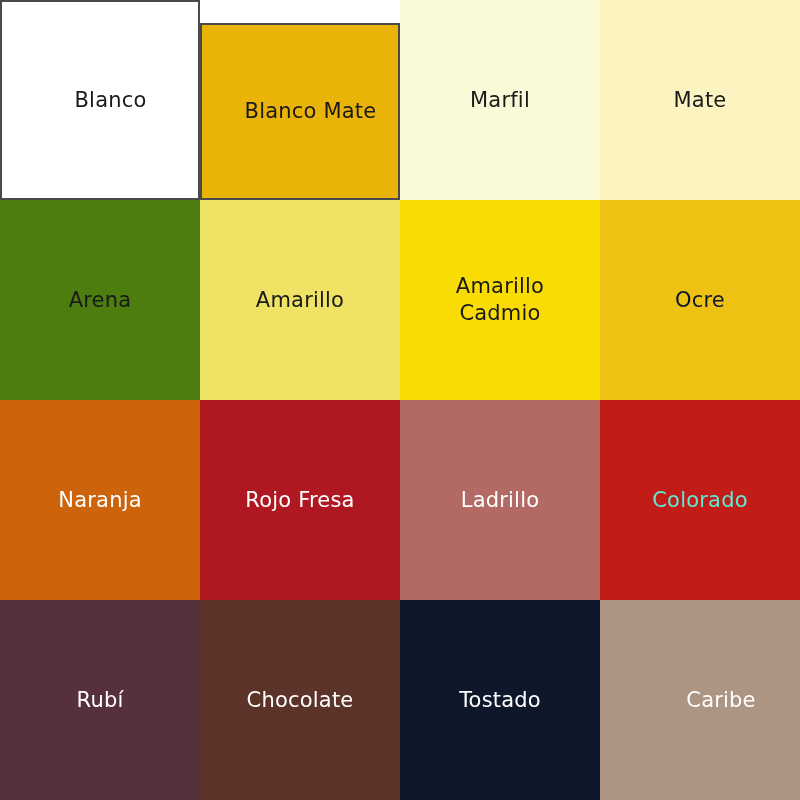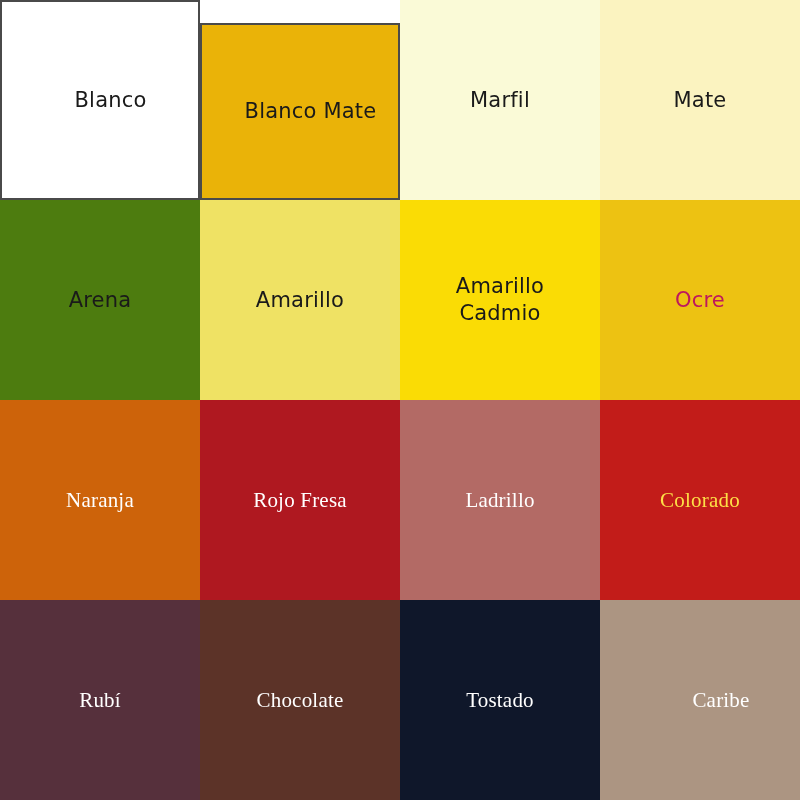"Ocre" span.swatch-label { color: #be185d -> #0f172a }
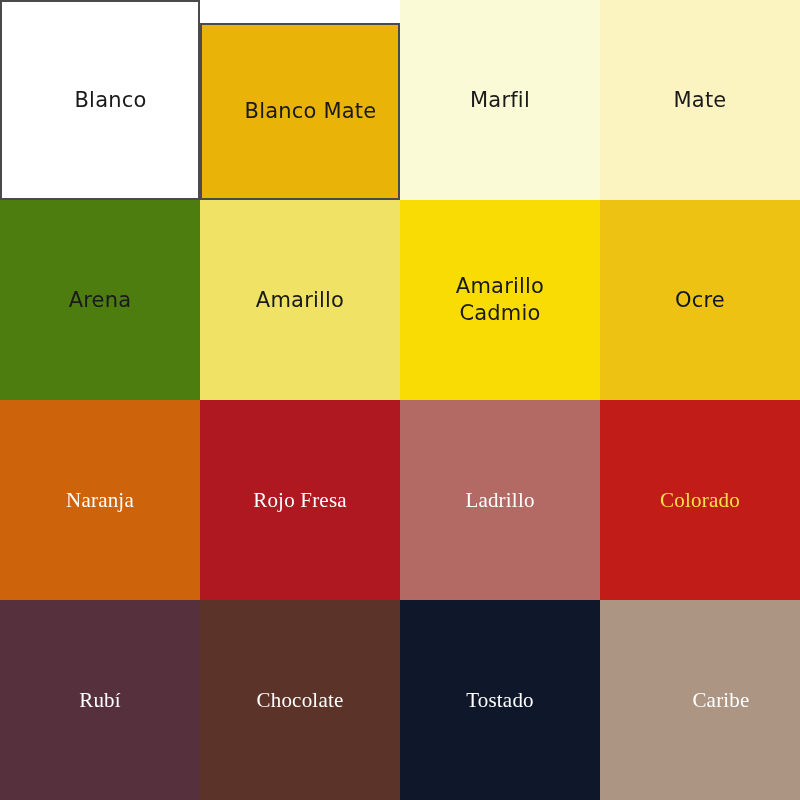"Naranja" .swatch.text-light .swatch-label { font-family: Liberation Serif, serif -> none }
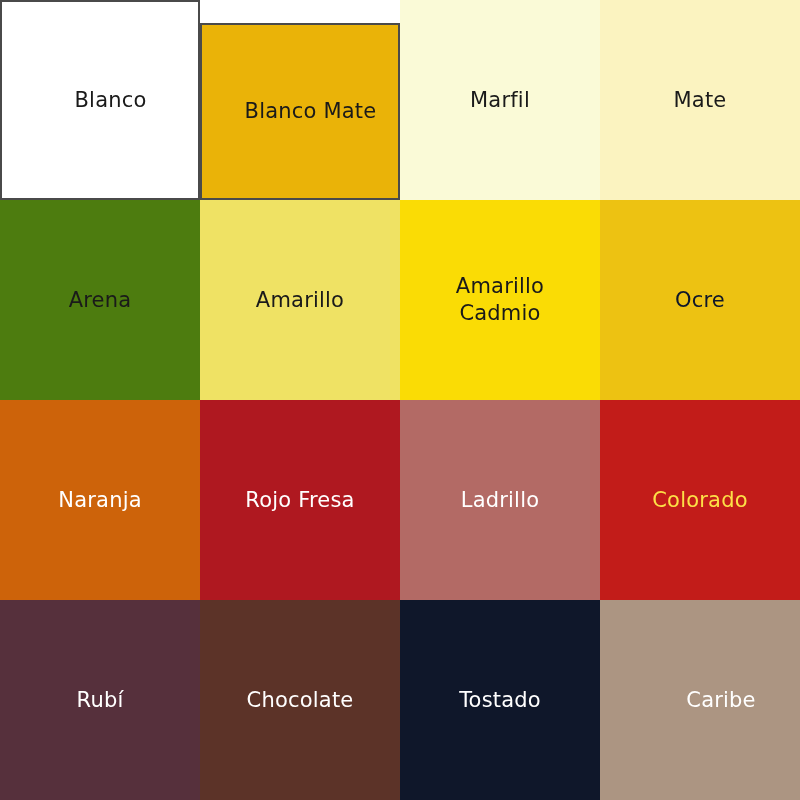"Colorado" span.swatch-label { color: #fde047 -> #5eead4 }
